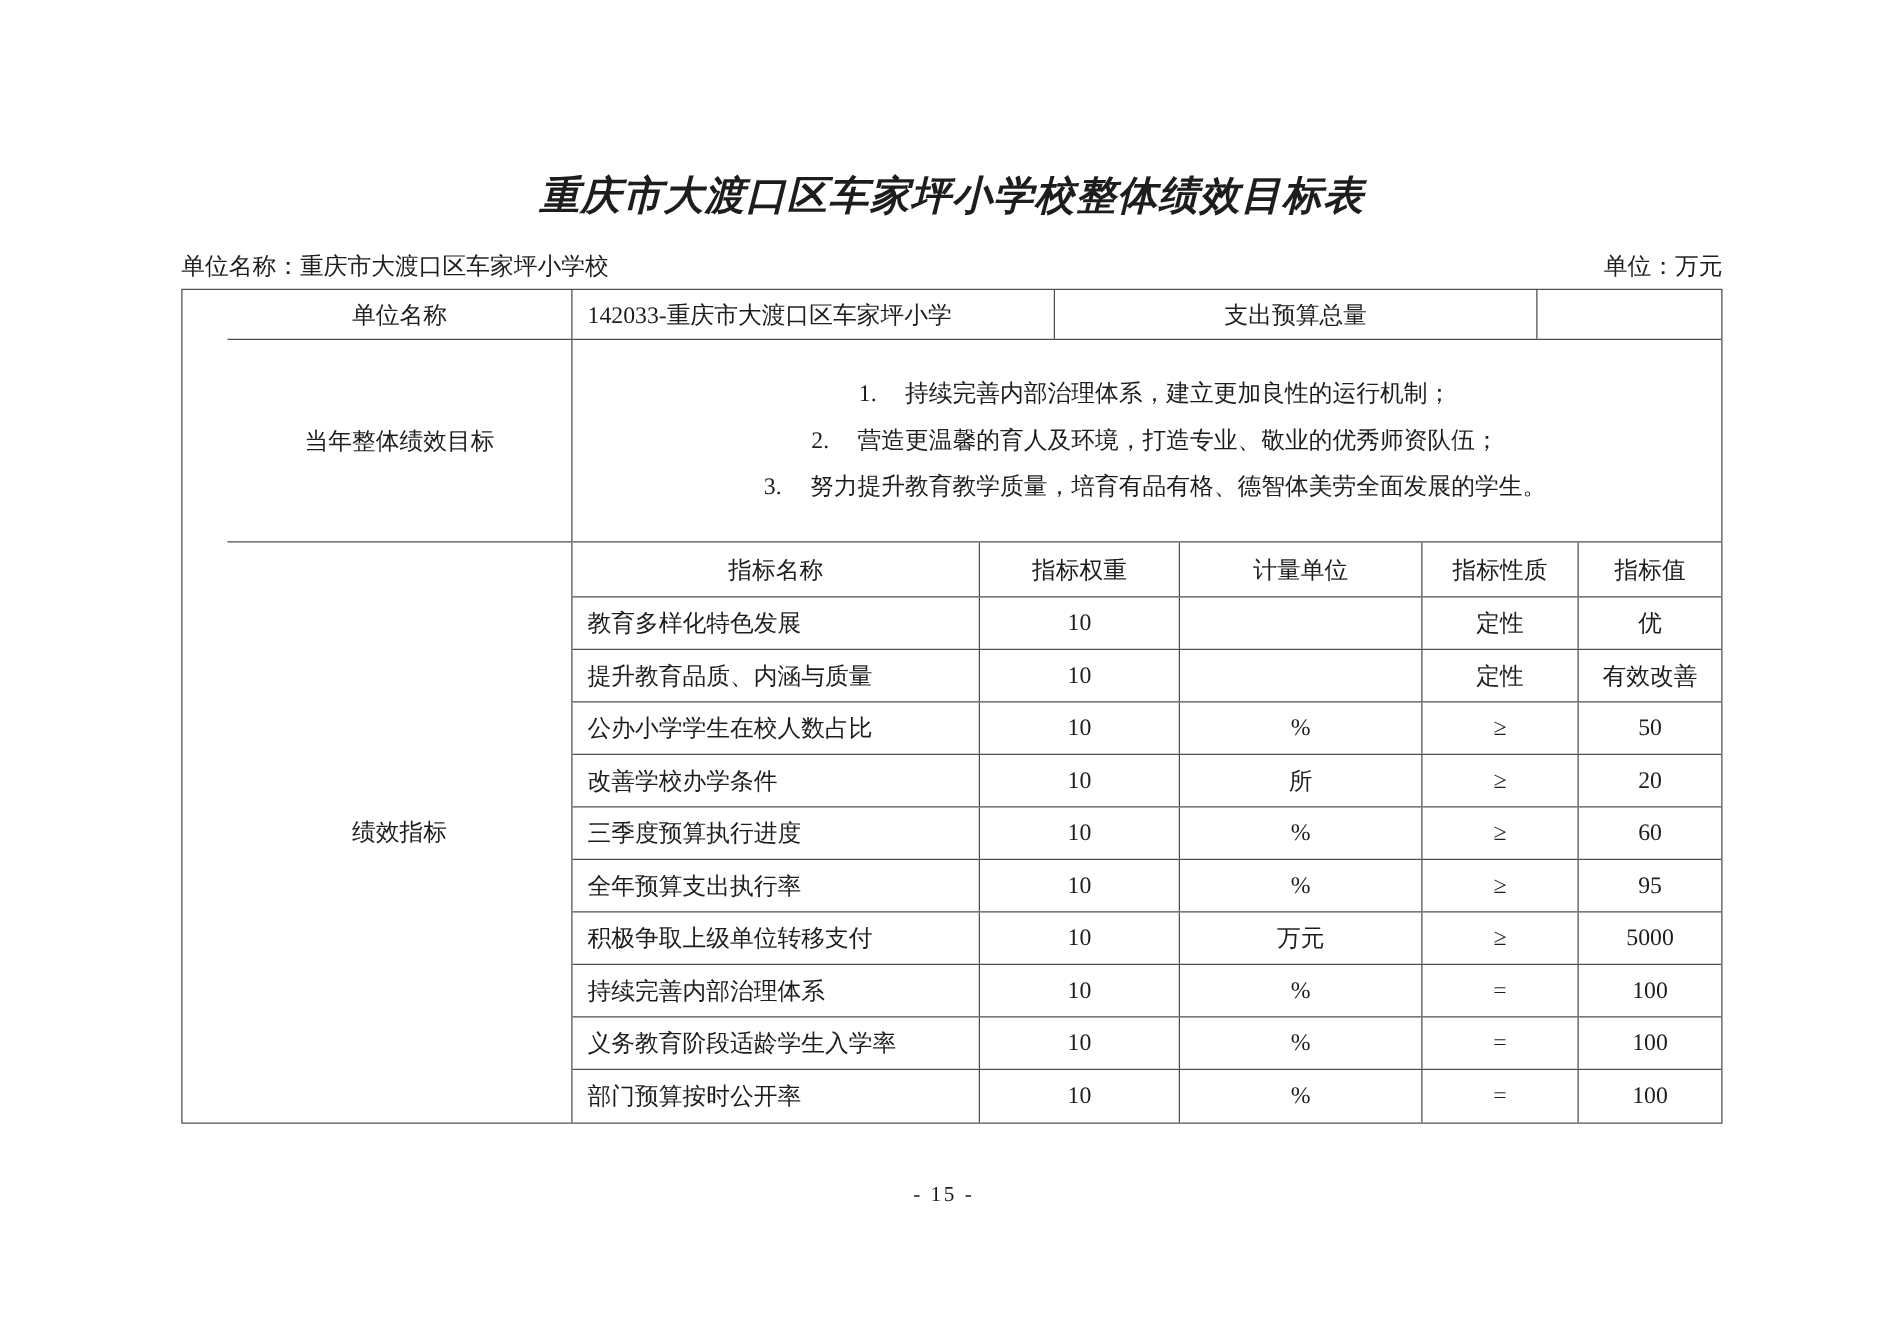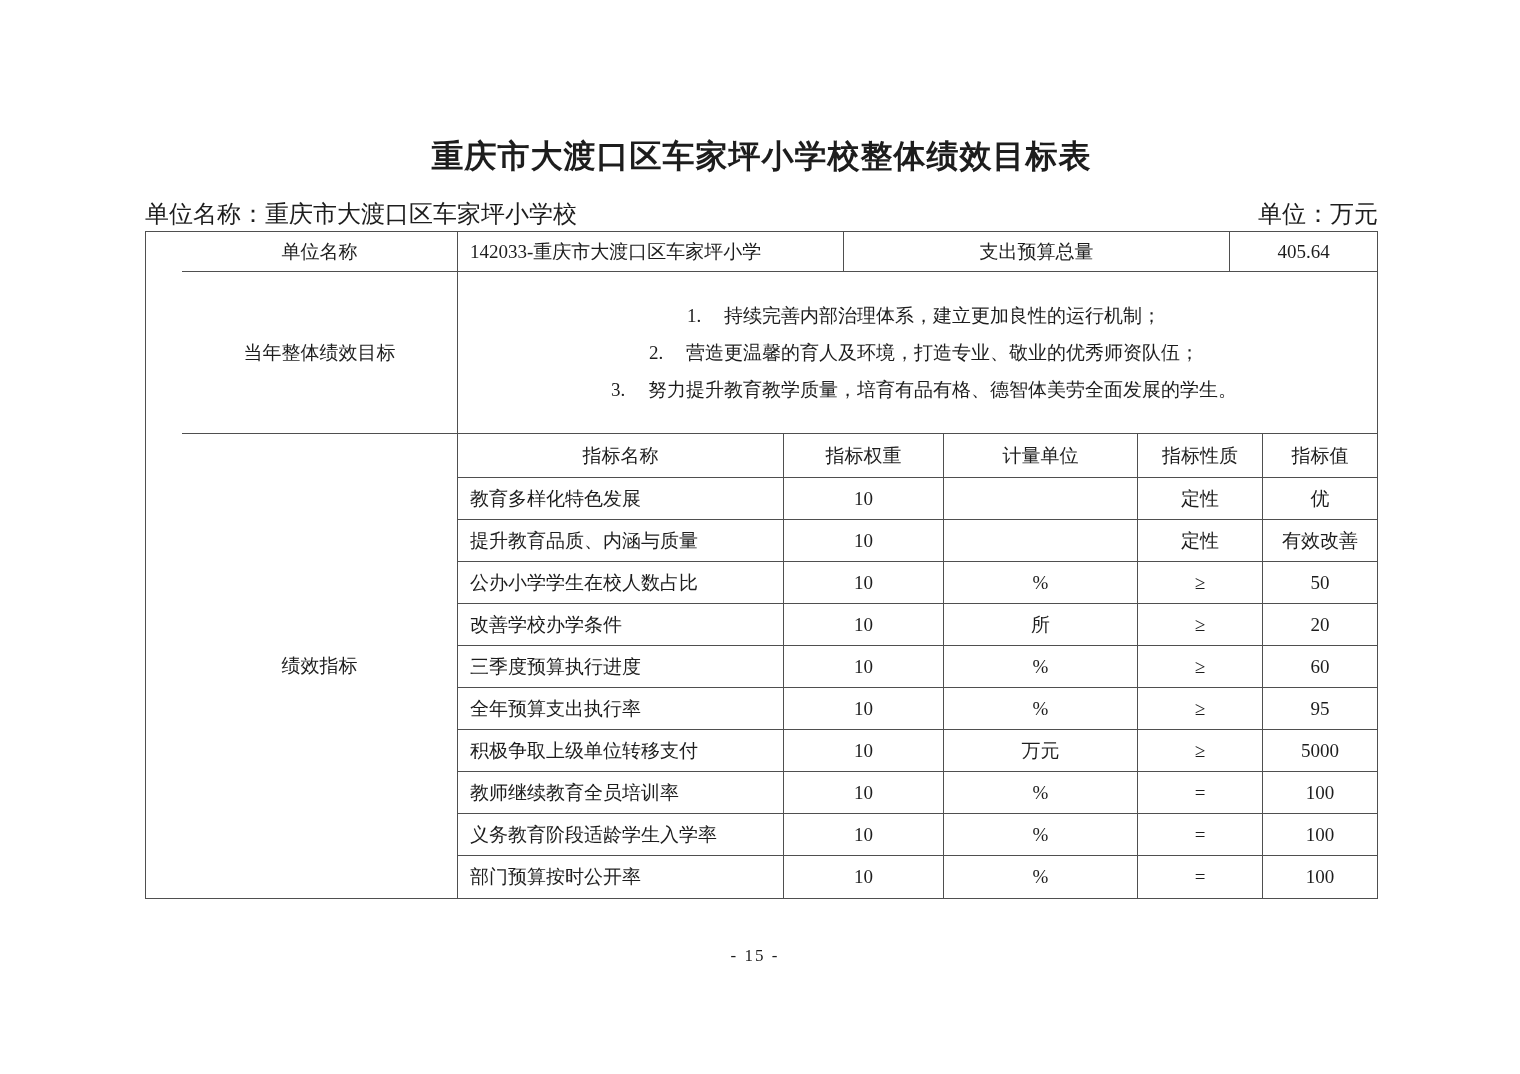"重庆市大渡口区车家坪小学校整体绩效目标表" .doc-title { font-style: none -> italic }
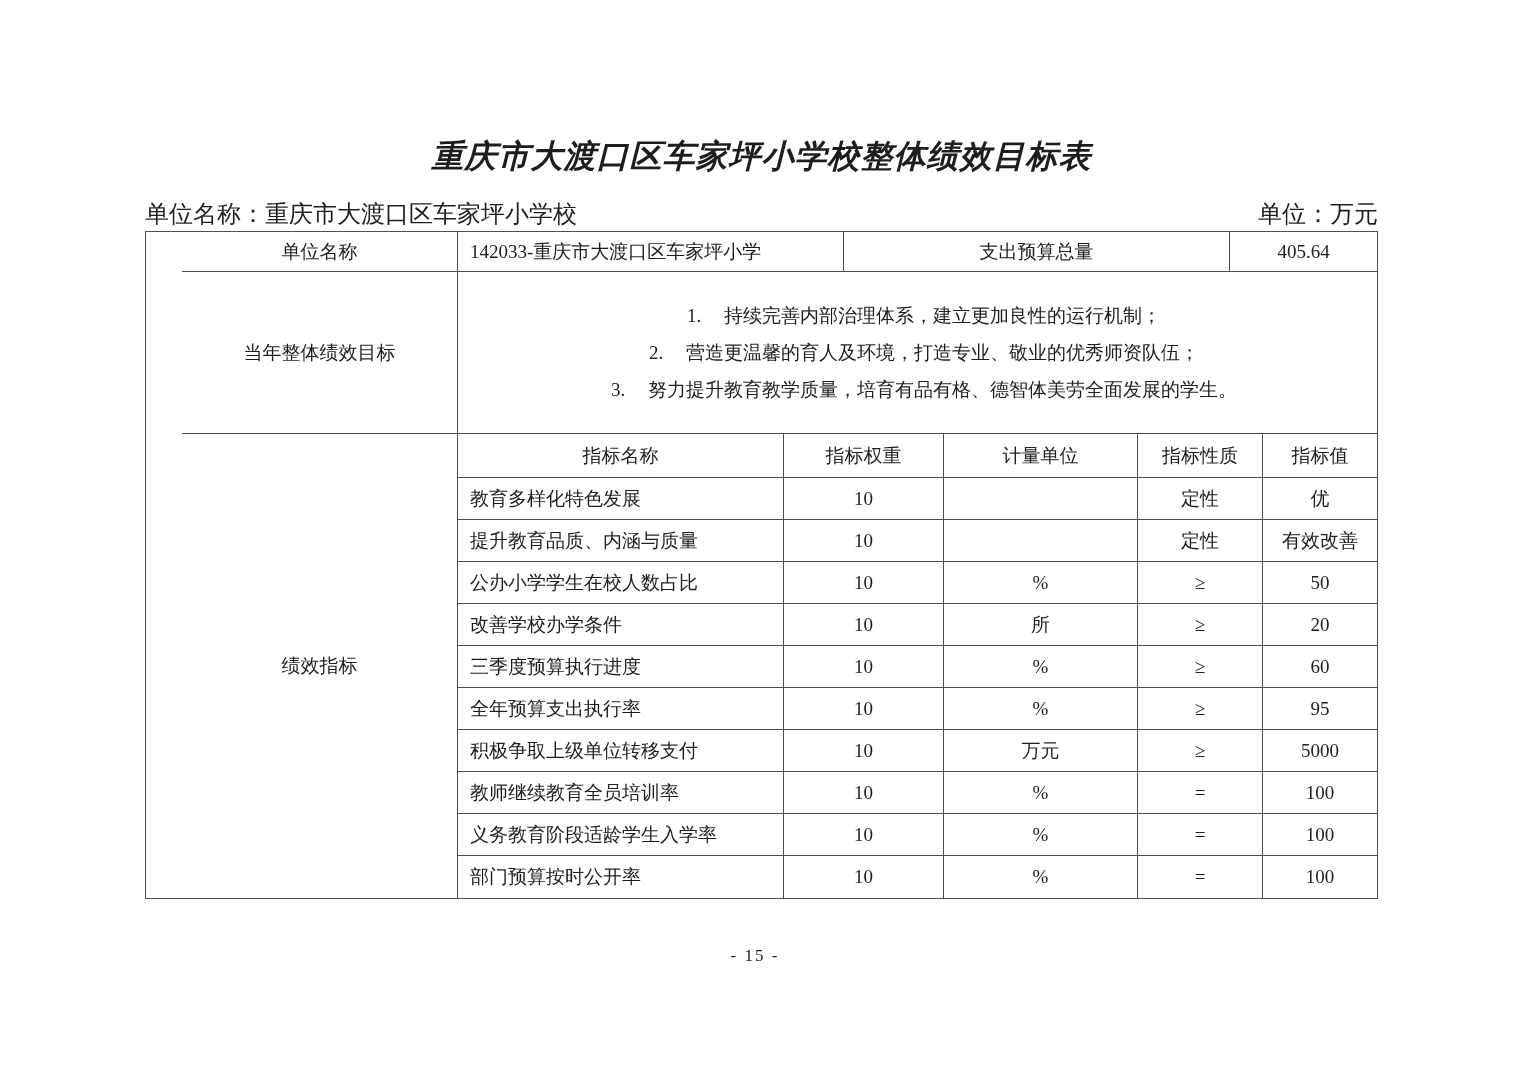"单位名称：重庆市大渡口区车家坪小学校" .meta { font-size: 24px -> 19px }
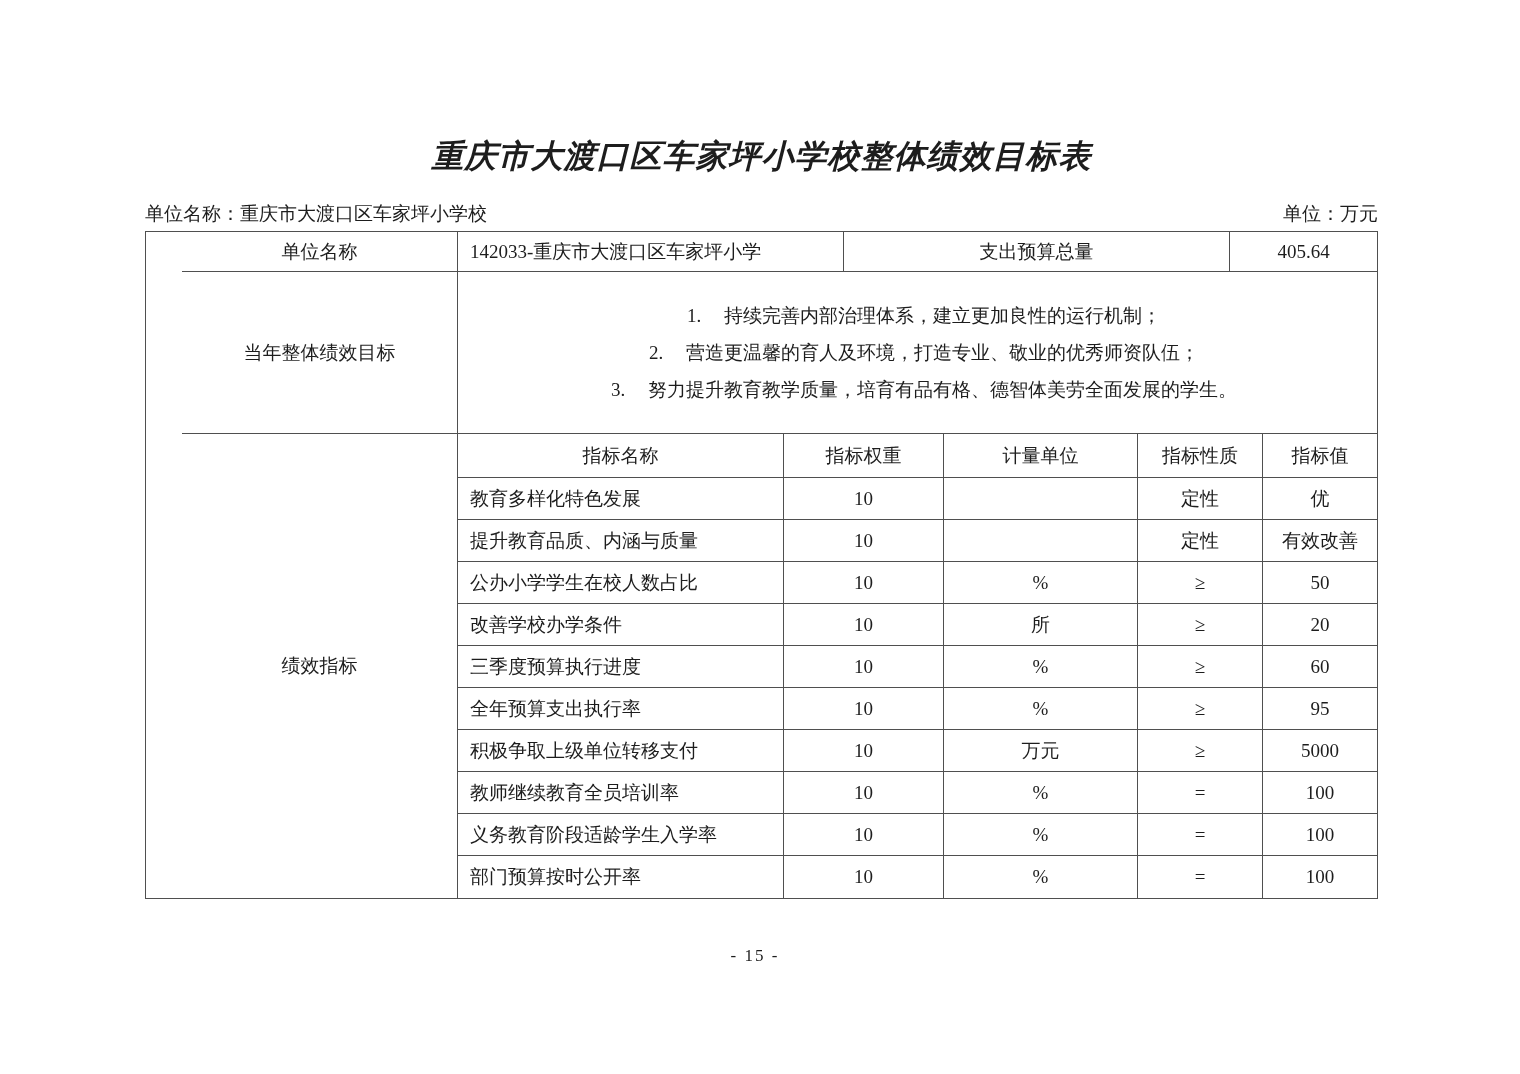"405.64" div.cell { html: <div>405.64</div> -> none }
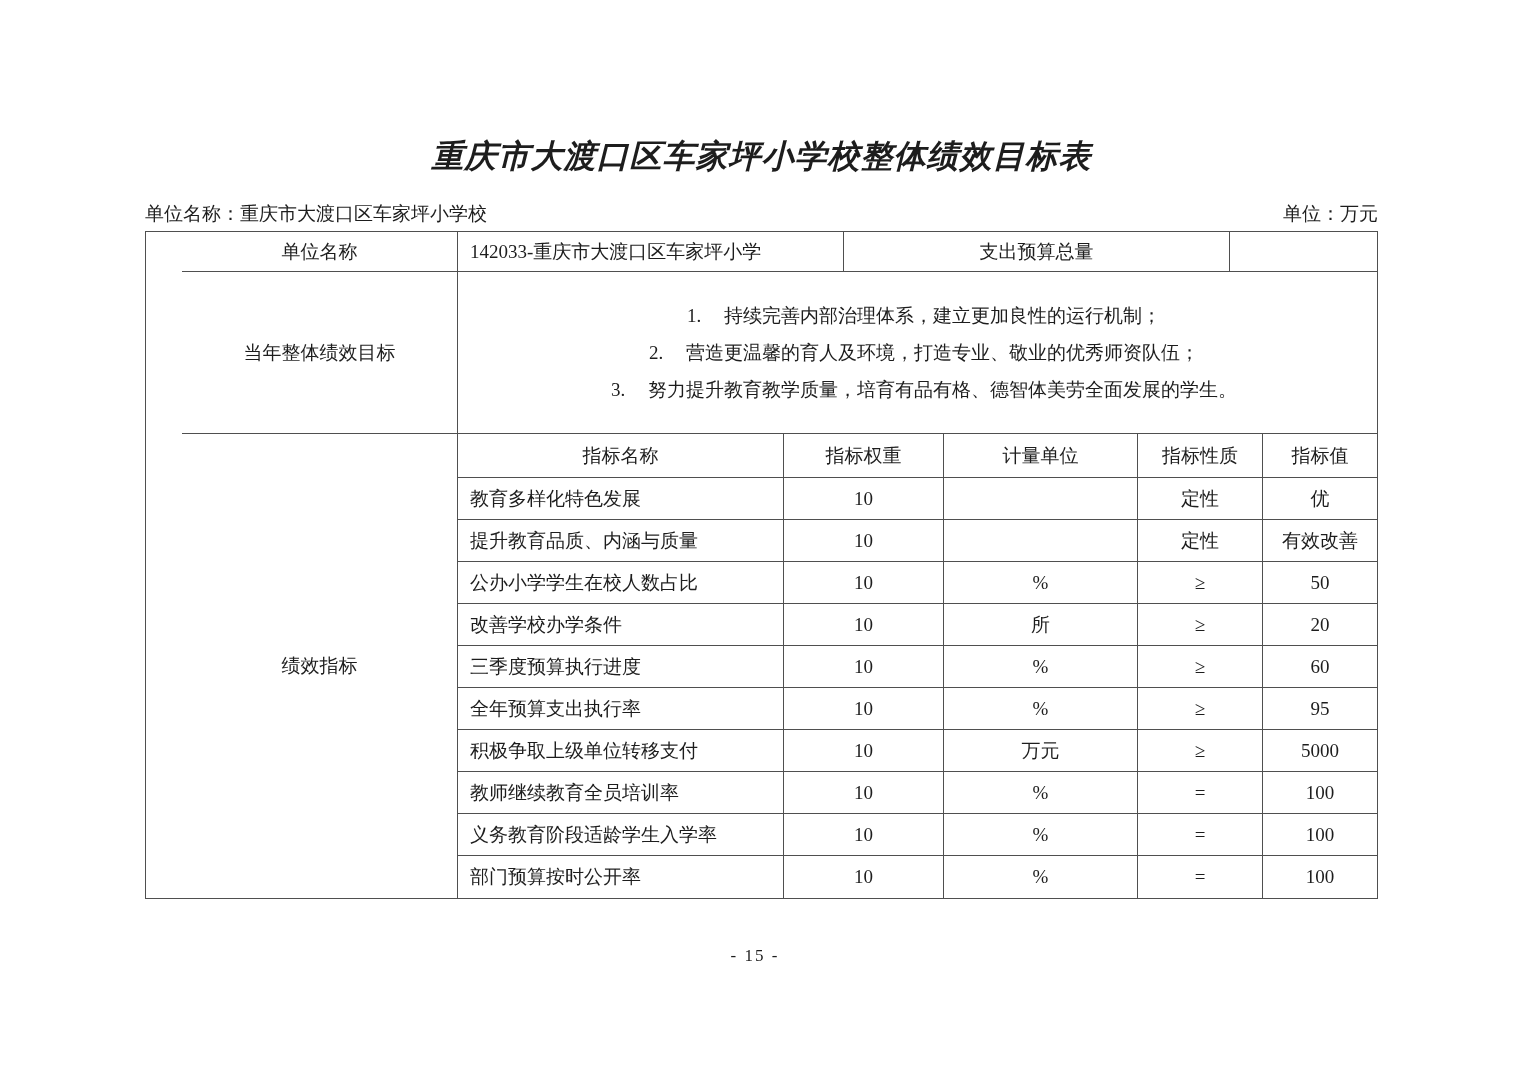"教师继续教育全员培训率" div.cell { text: 教师继续教育全员培训率 -> 持续完善内部治理体系 }
